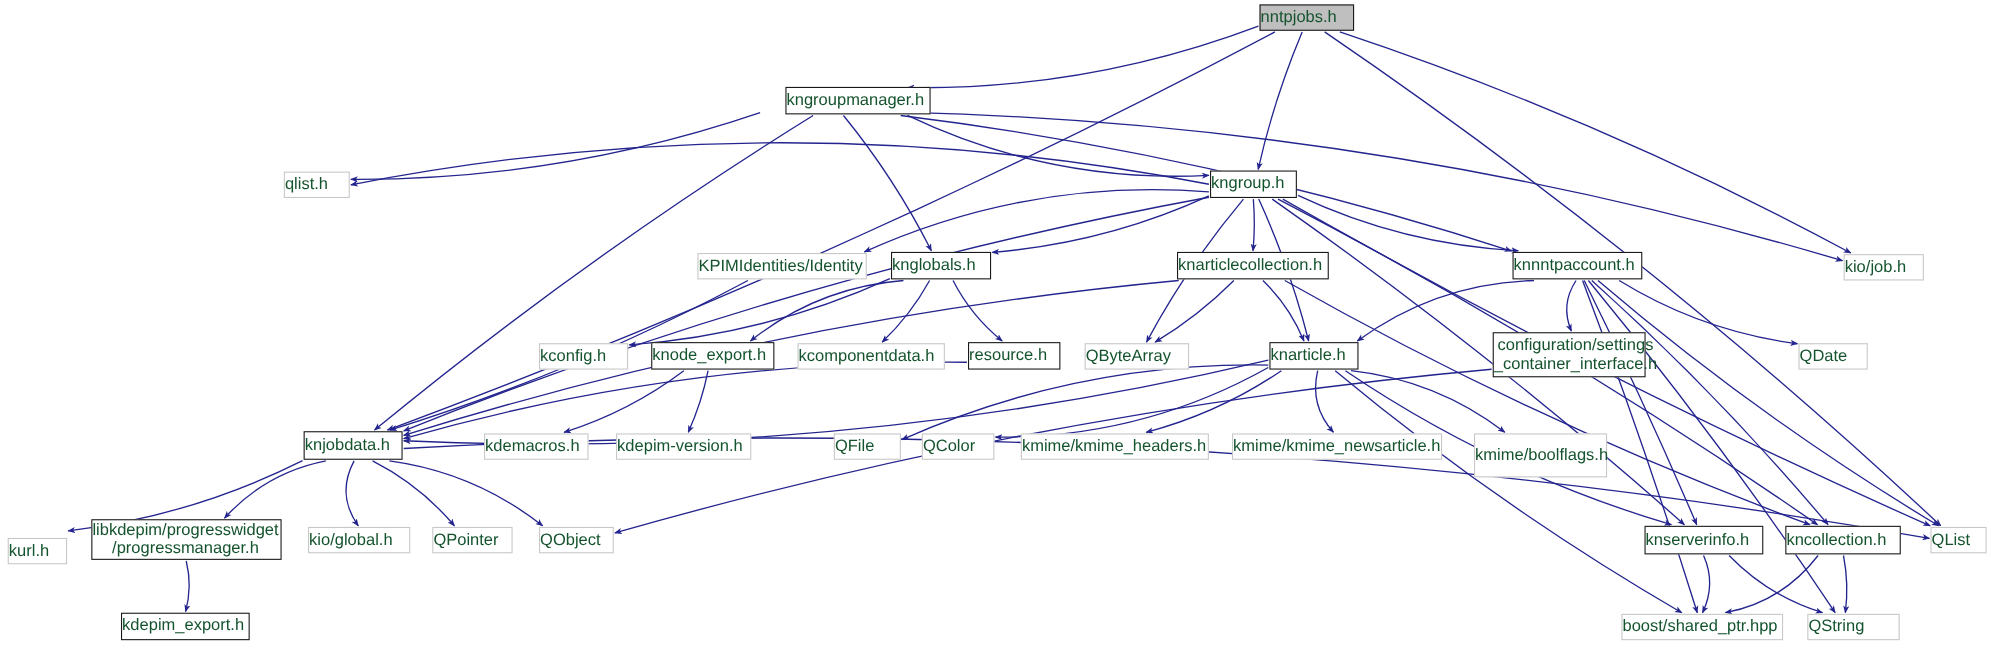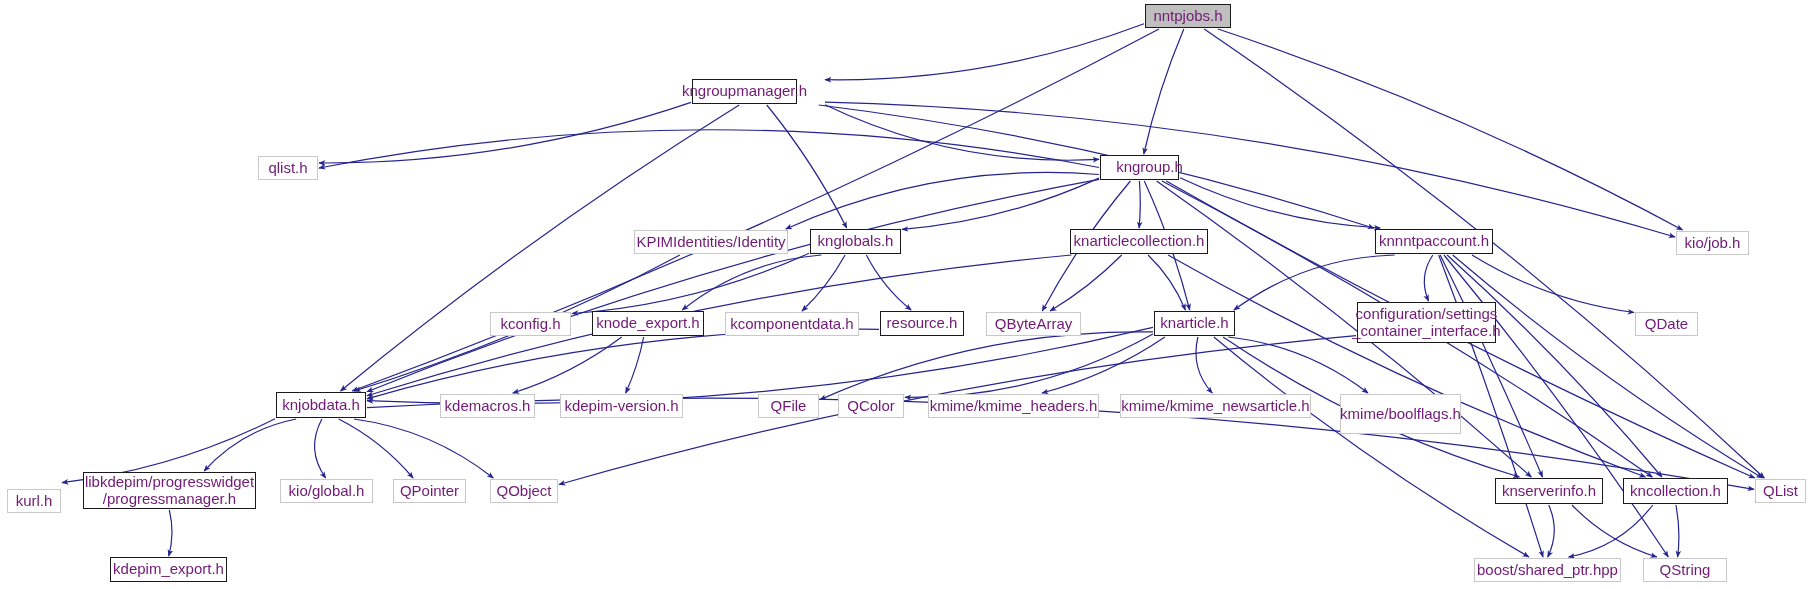"nntpjobs.h" .node { color: #701a75 -> #14532d; justify-content: center -> none }
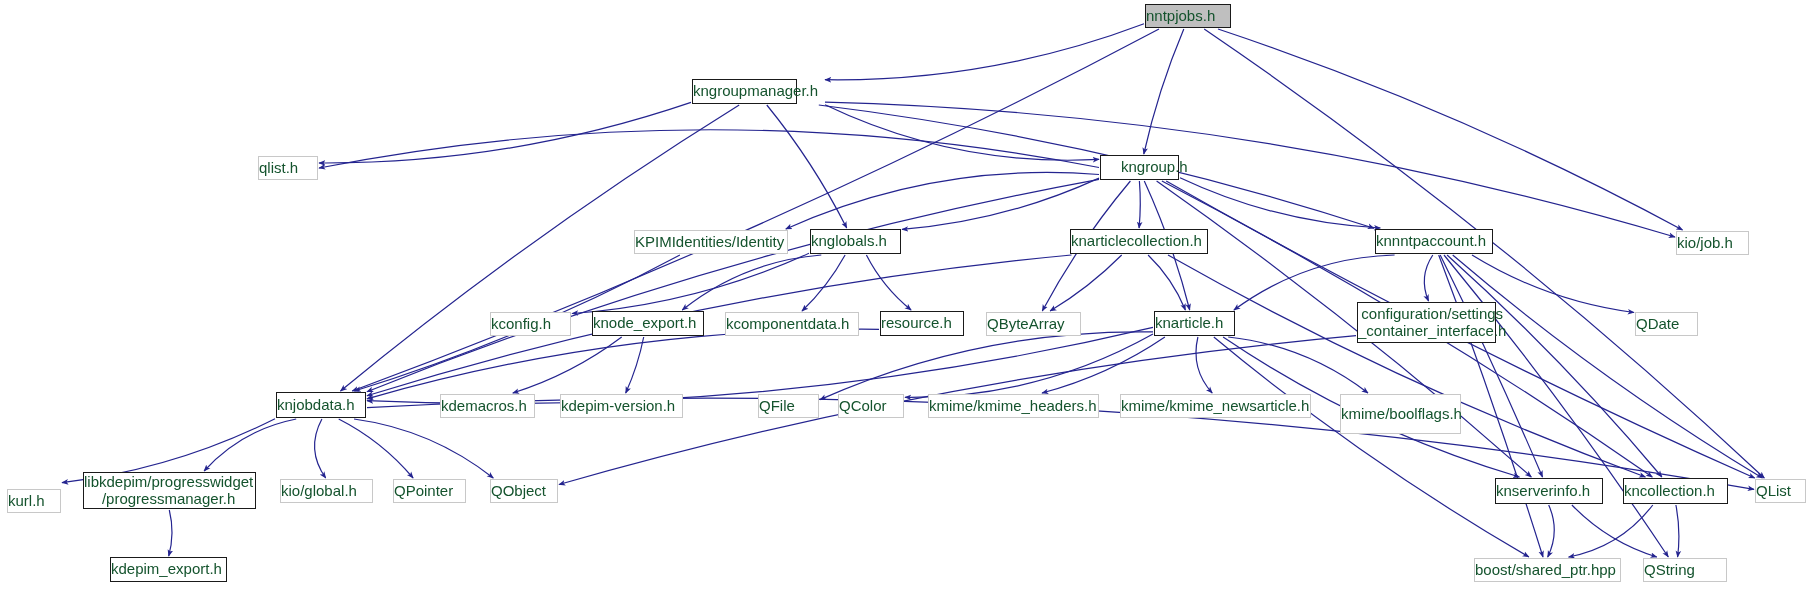"kngroupmanager.h" div.node { left: 692px -> 714px; width: 105px -> 132px }
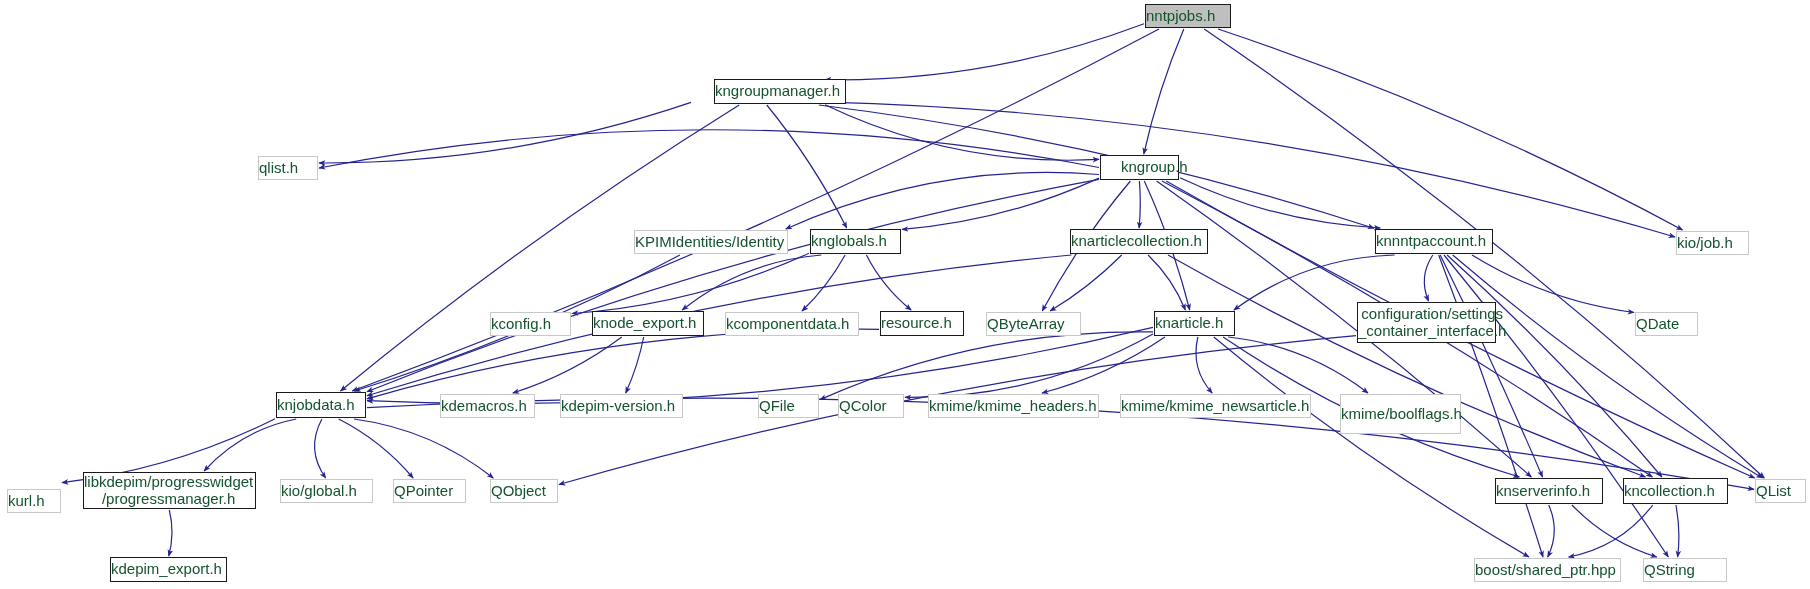"kngroup.h" div.node { padding-left: 20px -> none }
